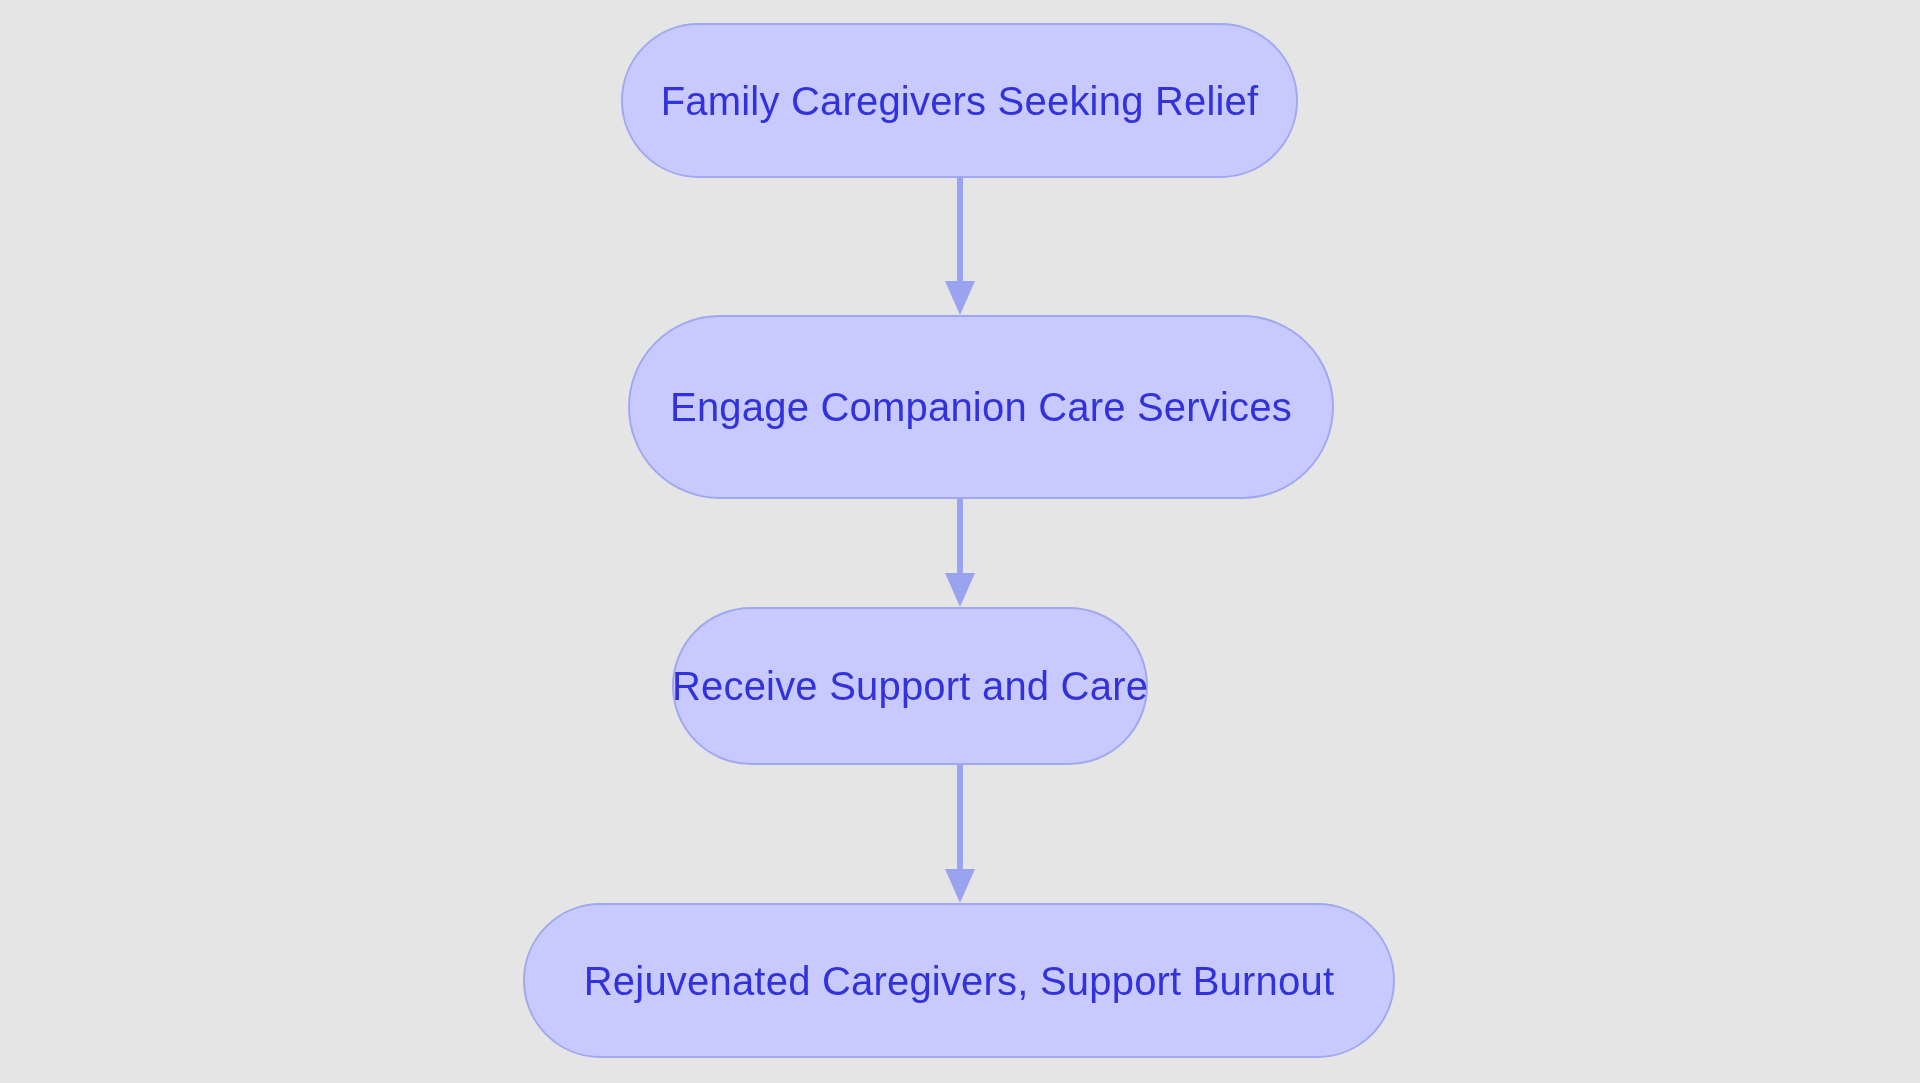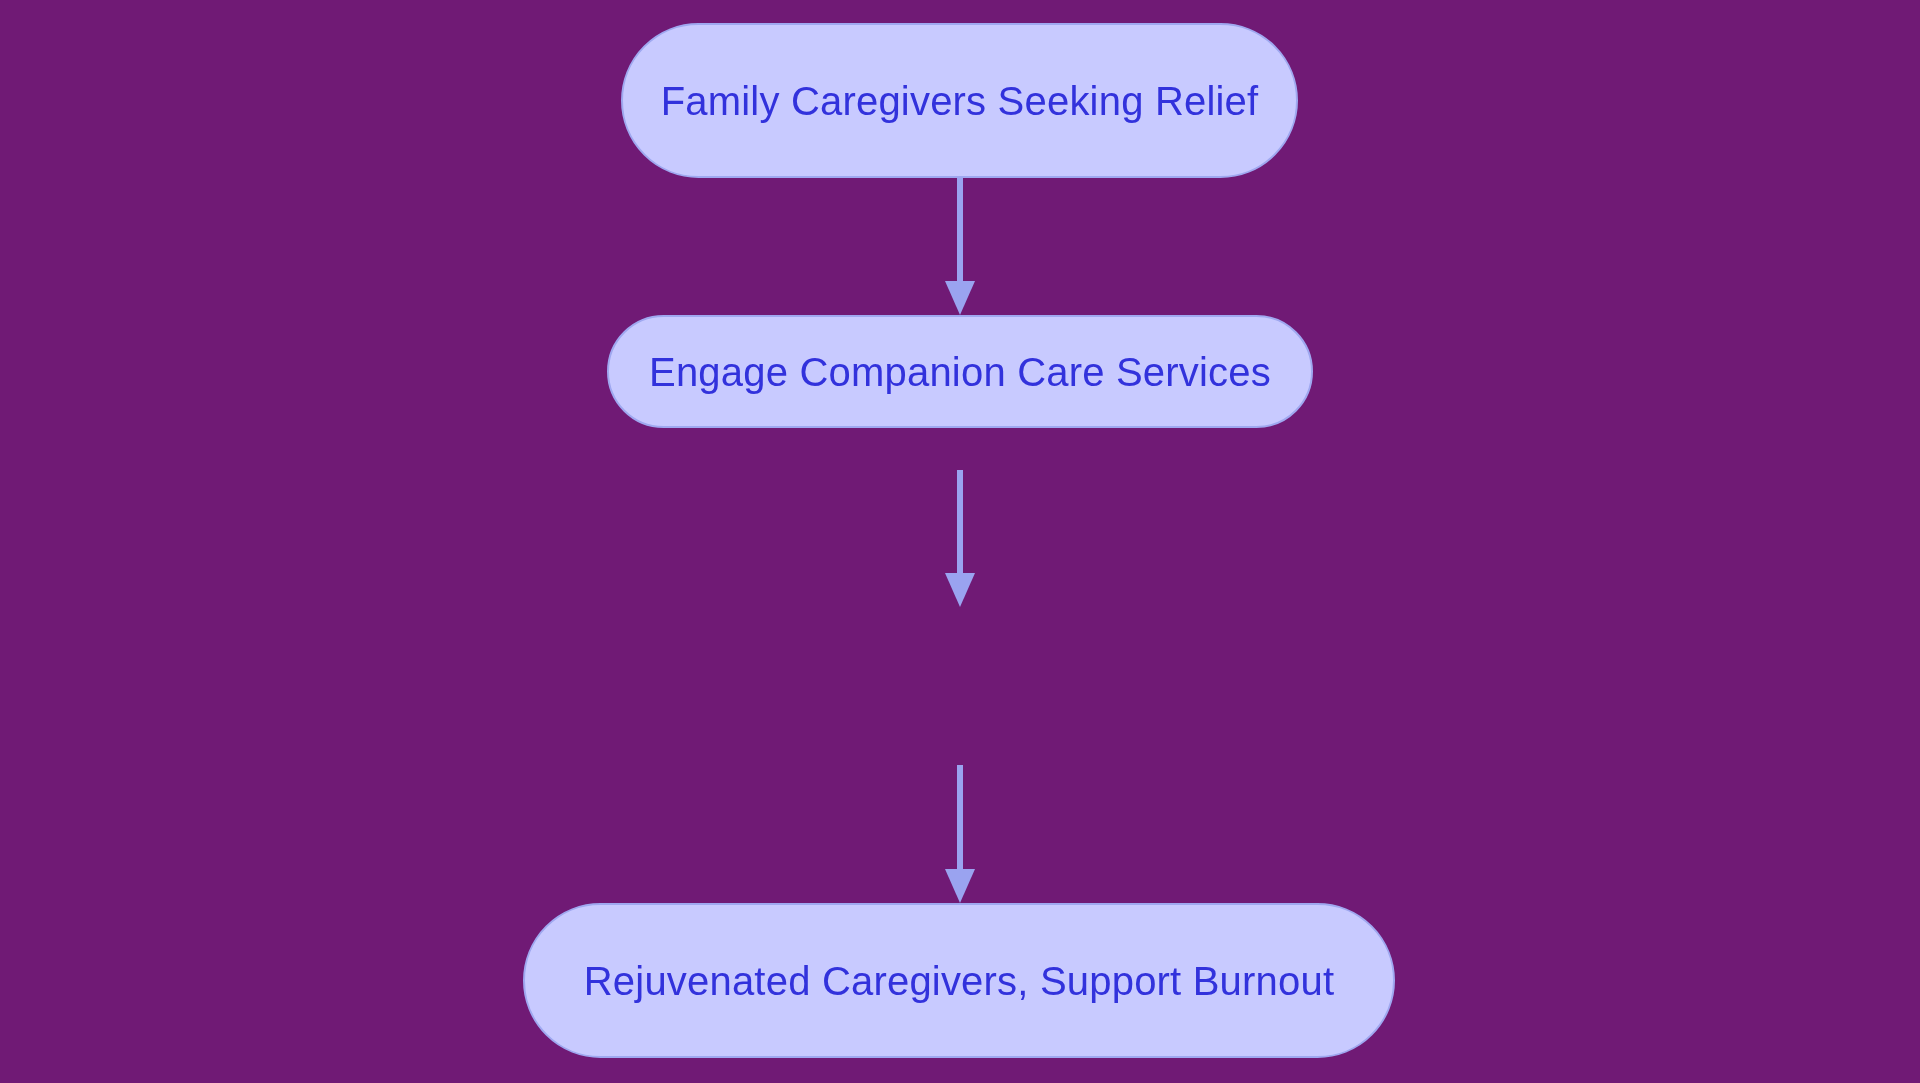"Family Caregivers Seeking Relief" #flowchart-canvas { background: #701a75 -> #e5e5e5 }
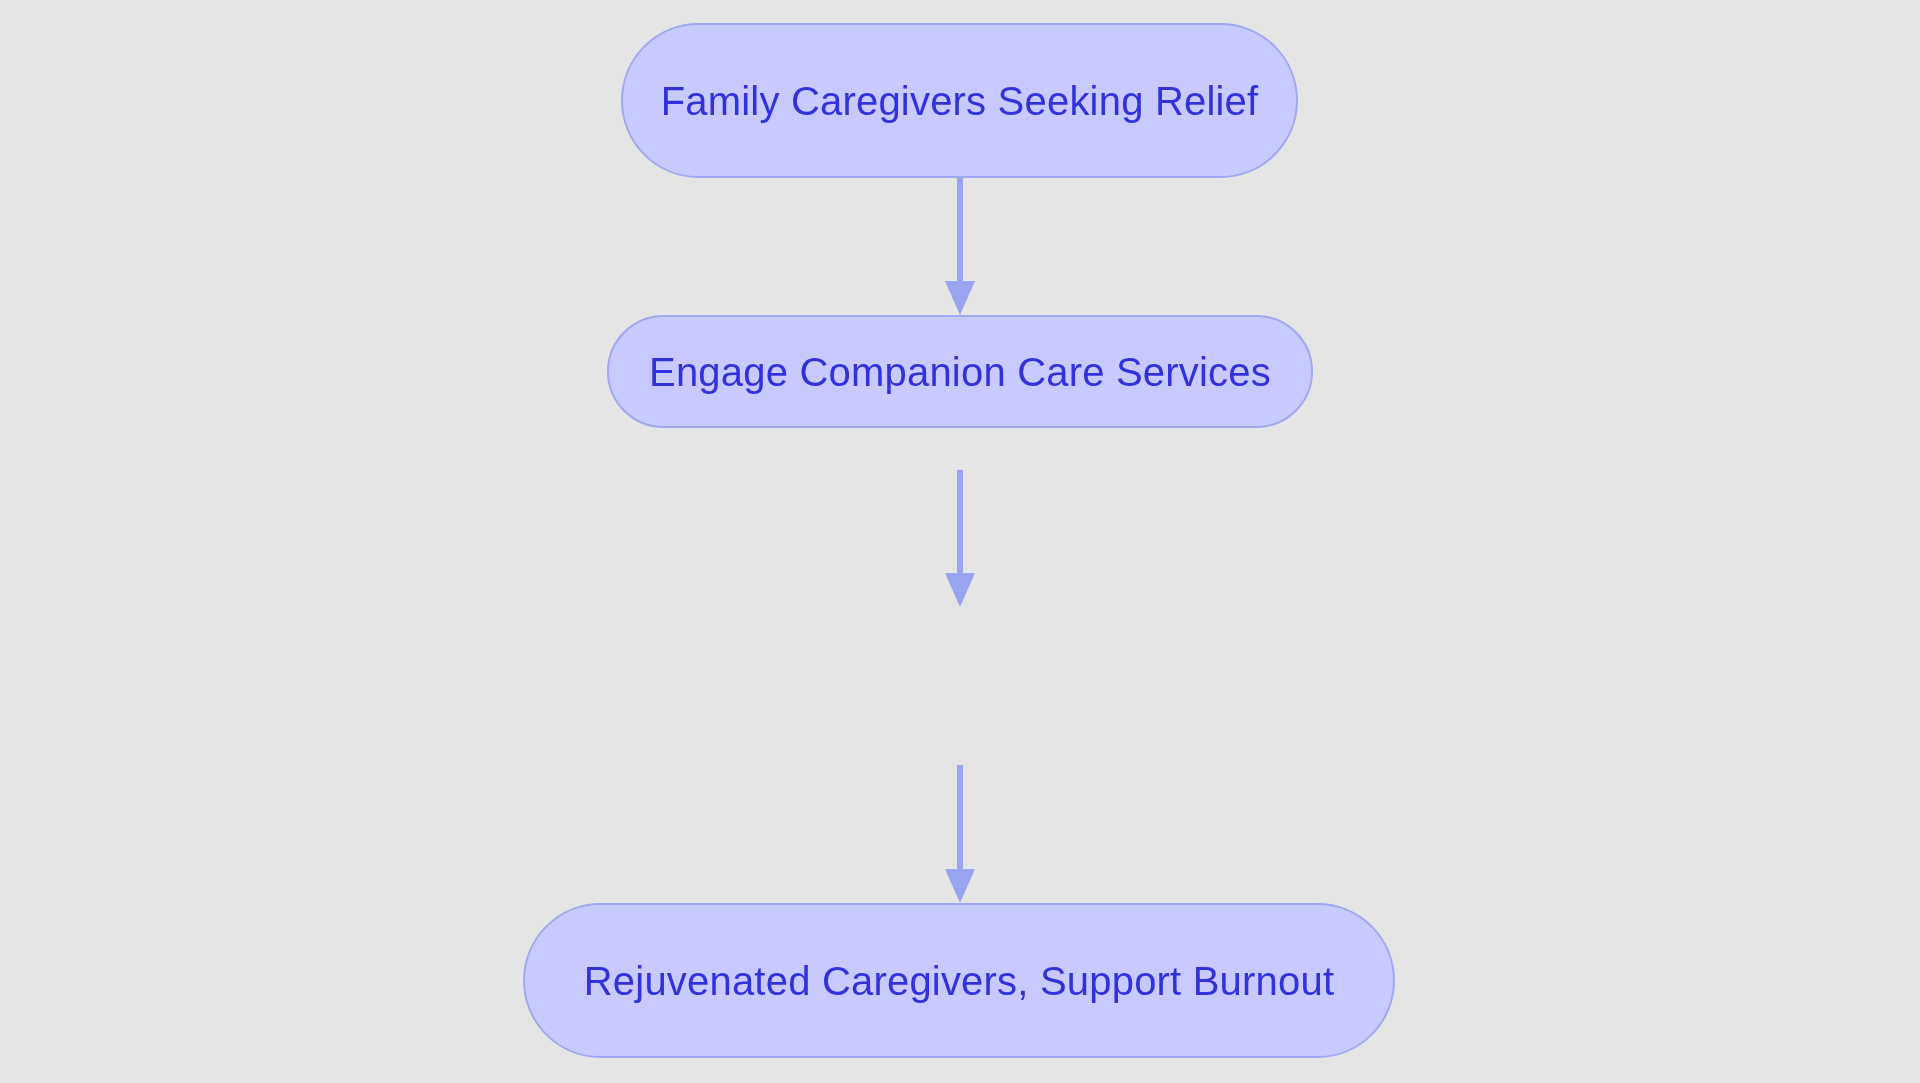"Engage Companion Care Services" #node-2 { height: 113px -> 184px; left: 607px -> 628px }
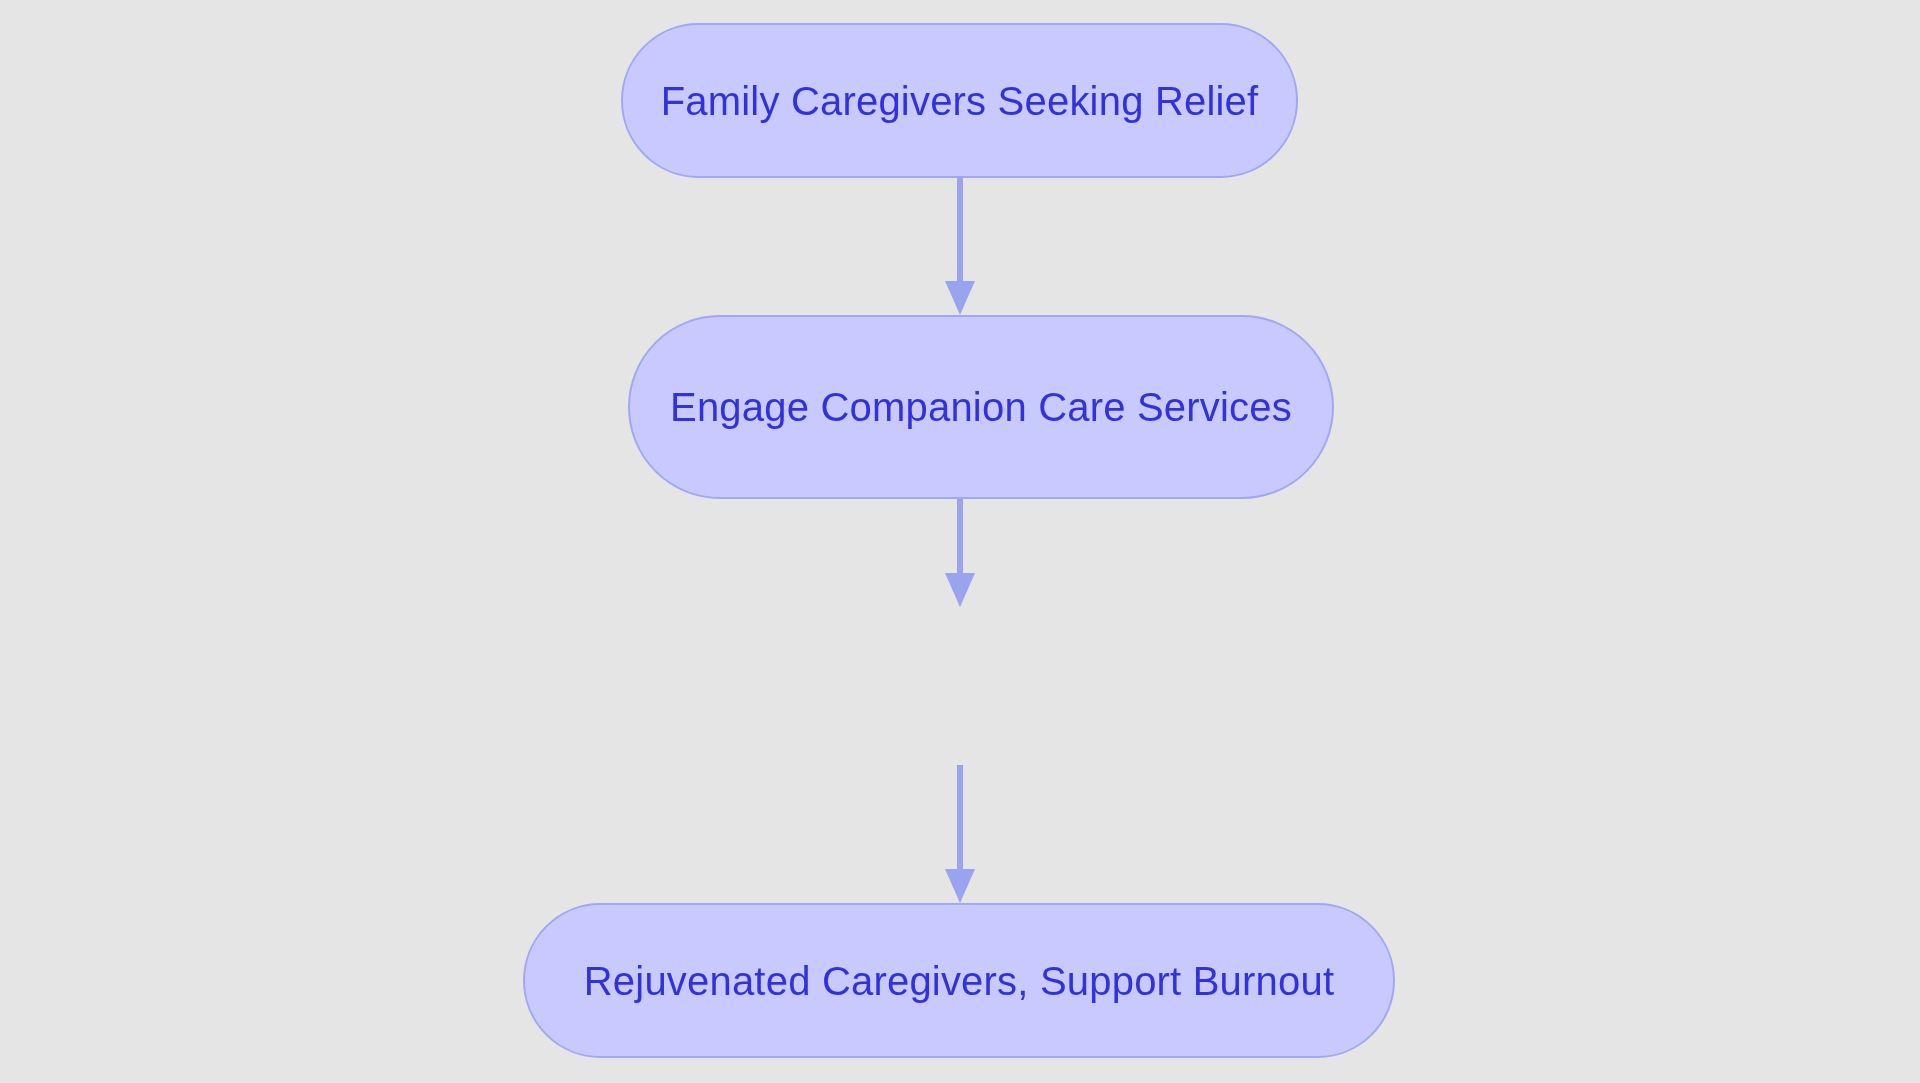"Receive Support and Care" div.node { html: none -> <div> <span>Receive Support and Care</span> </div> }
